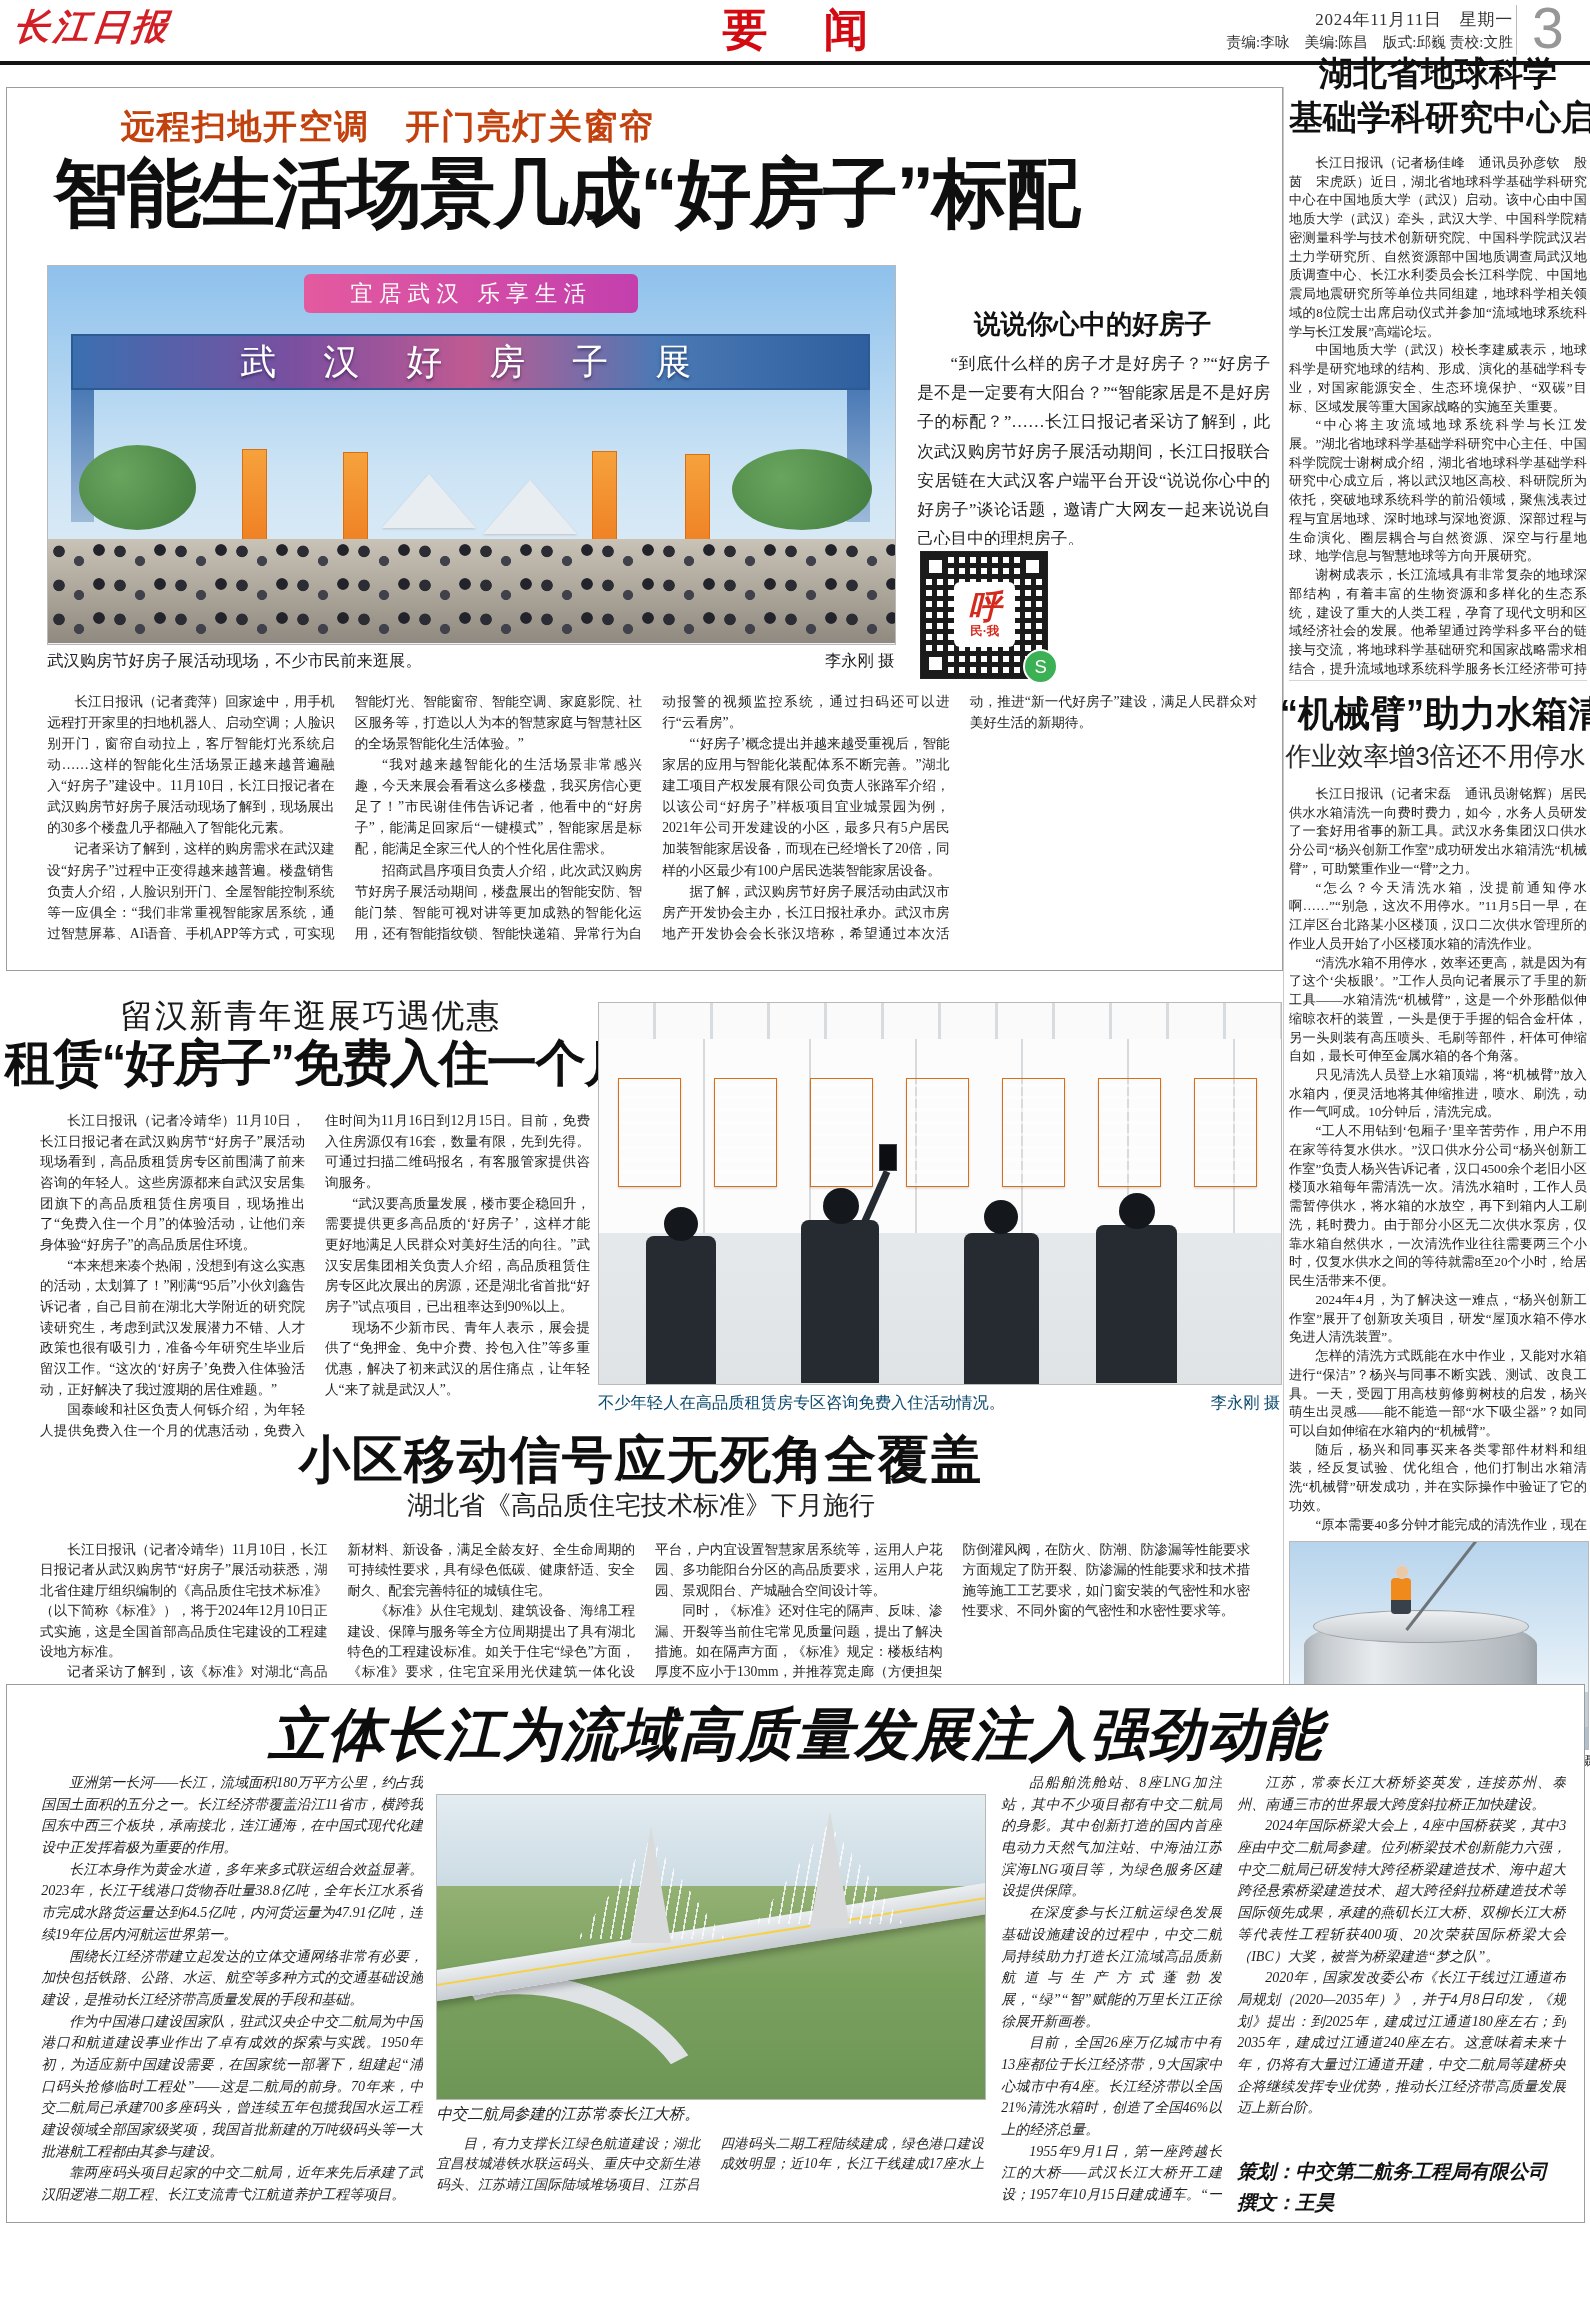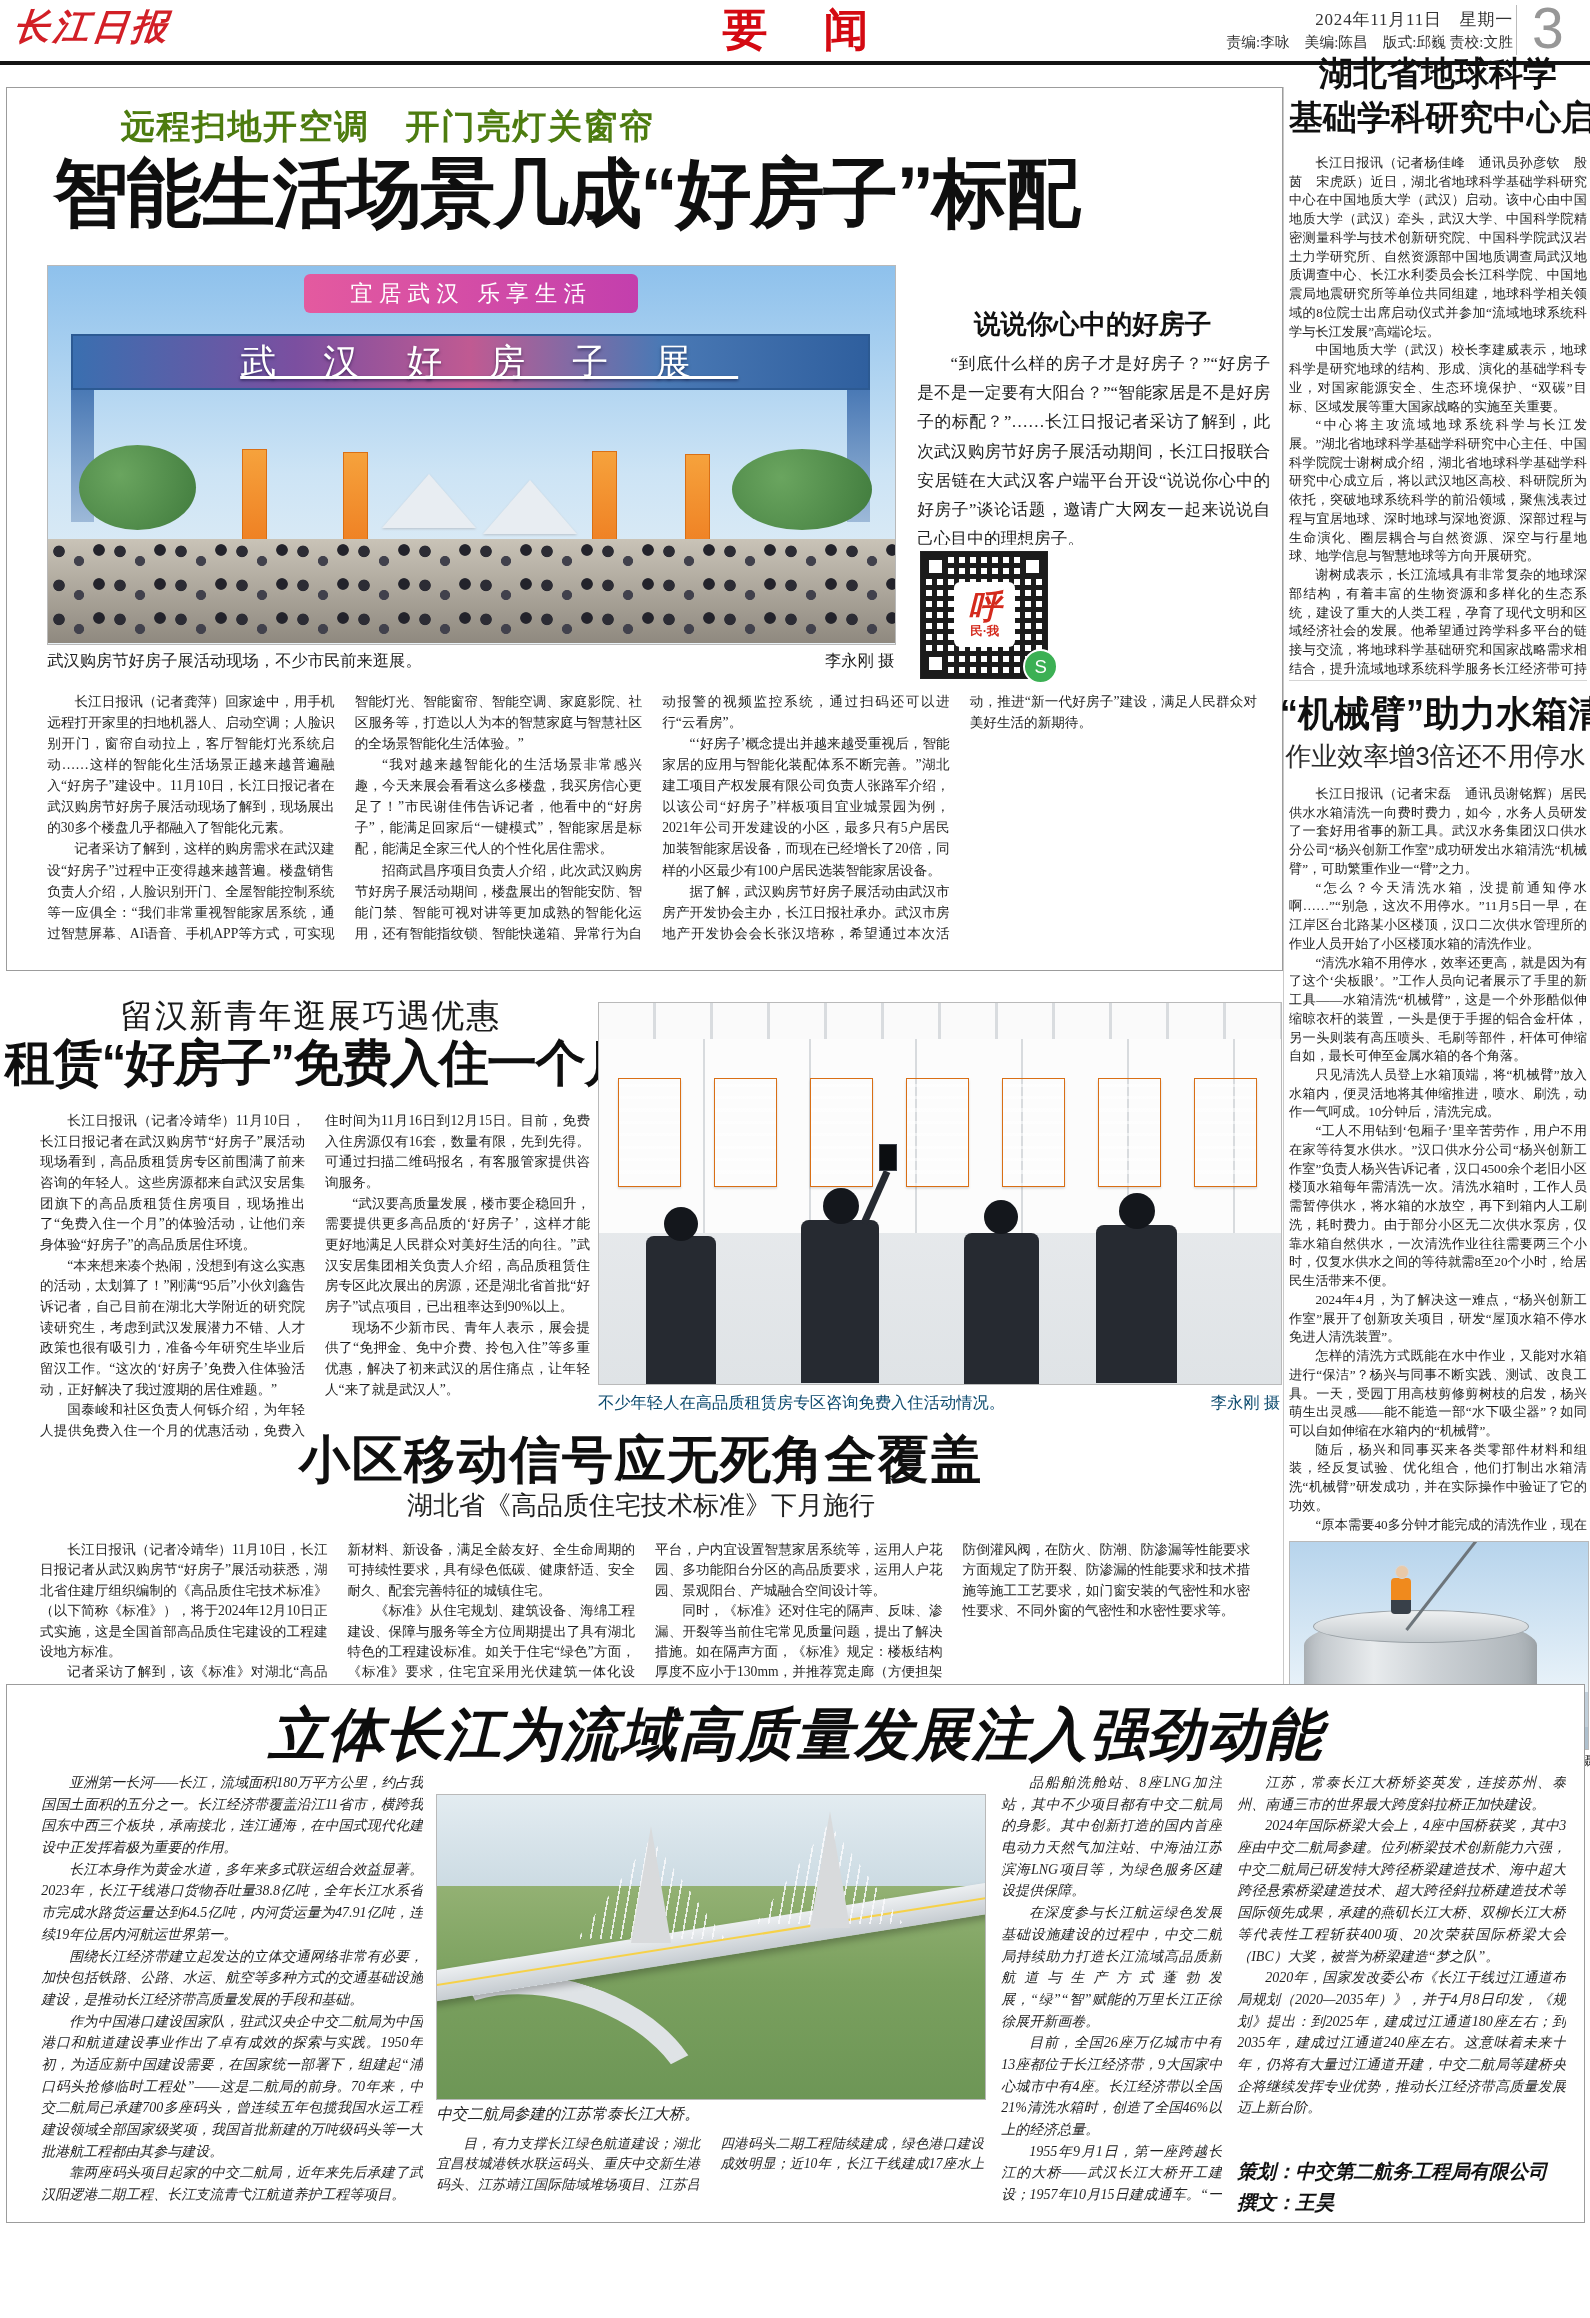"远程扫地开空调 开门亮灯关窗帘" .kicker { color: #4d7c0f -> #c2410c }
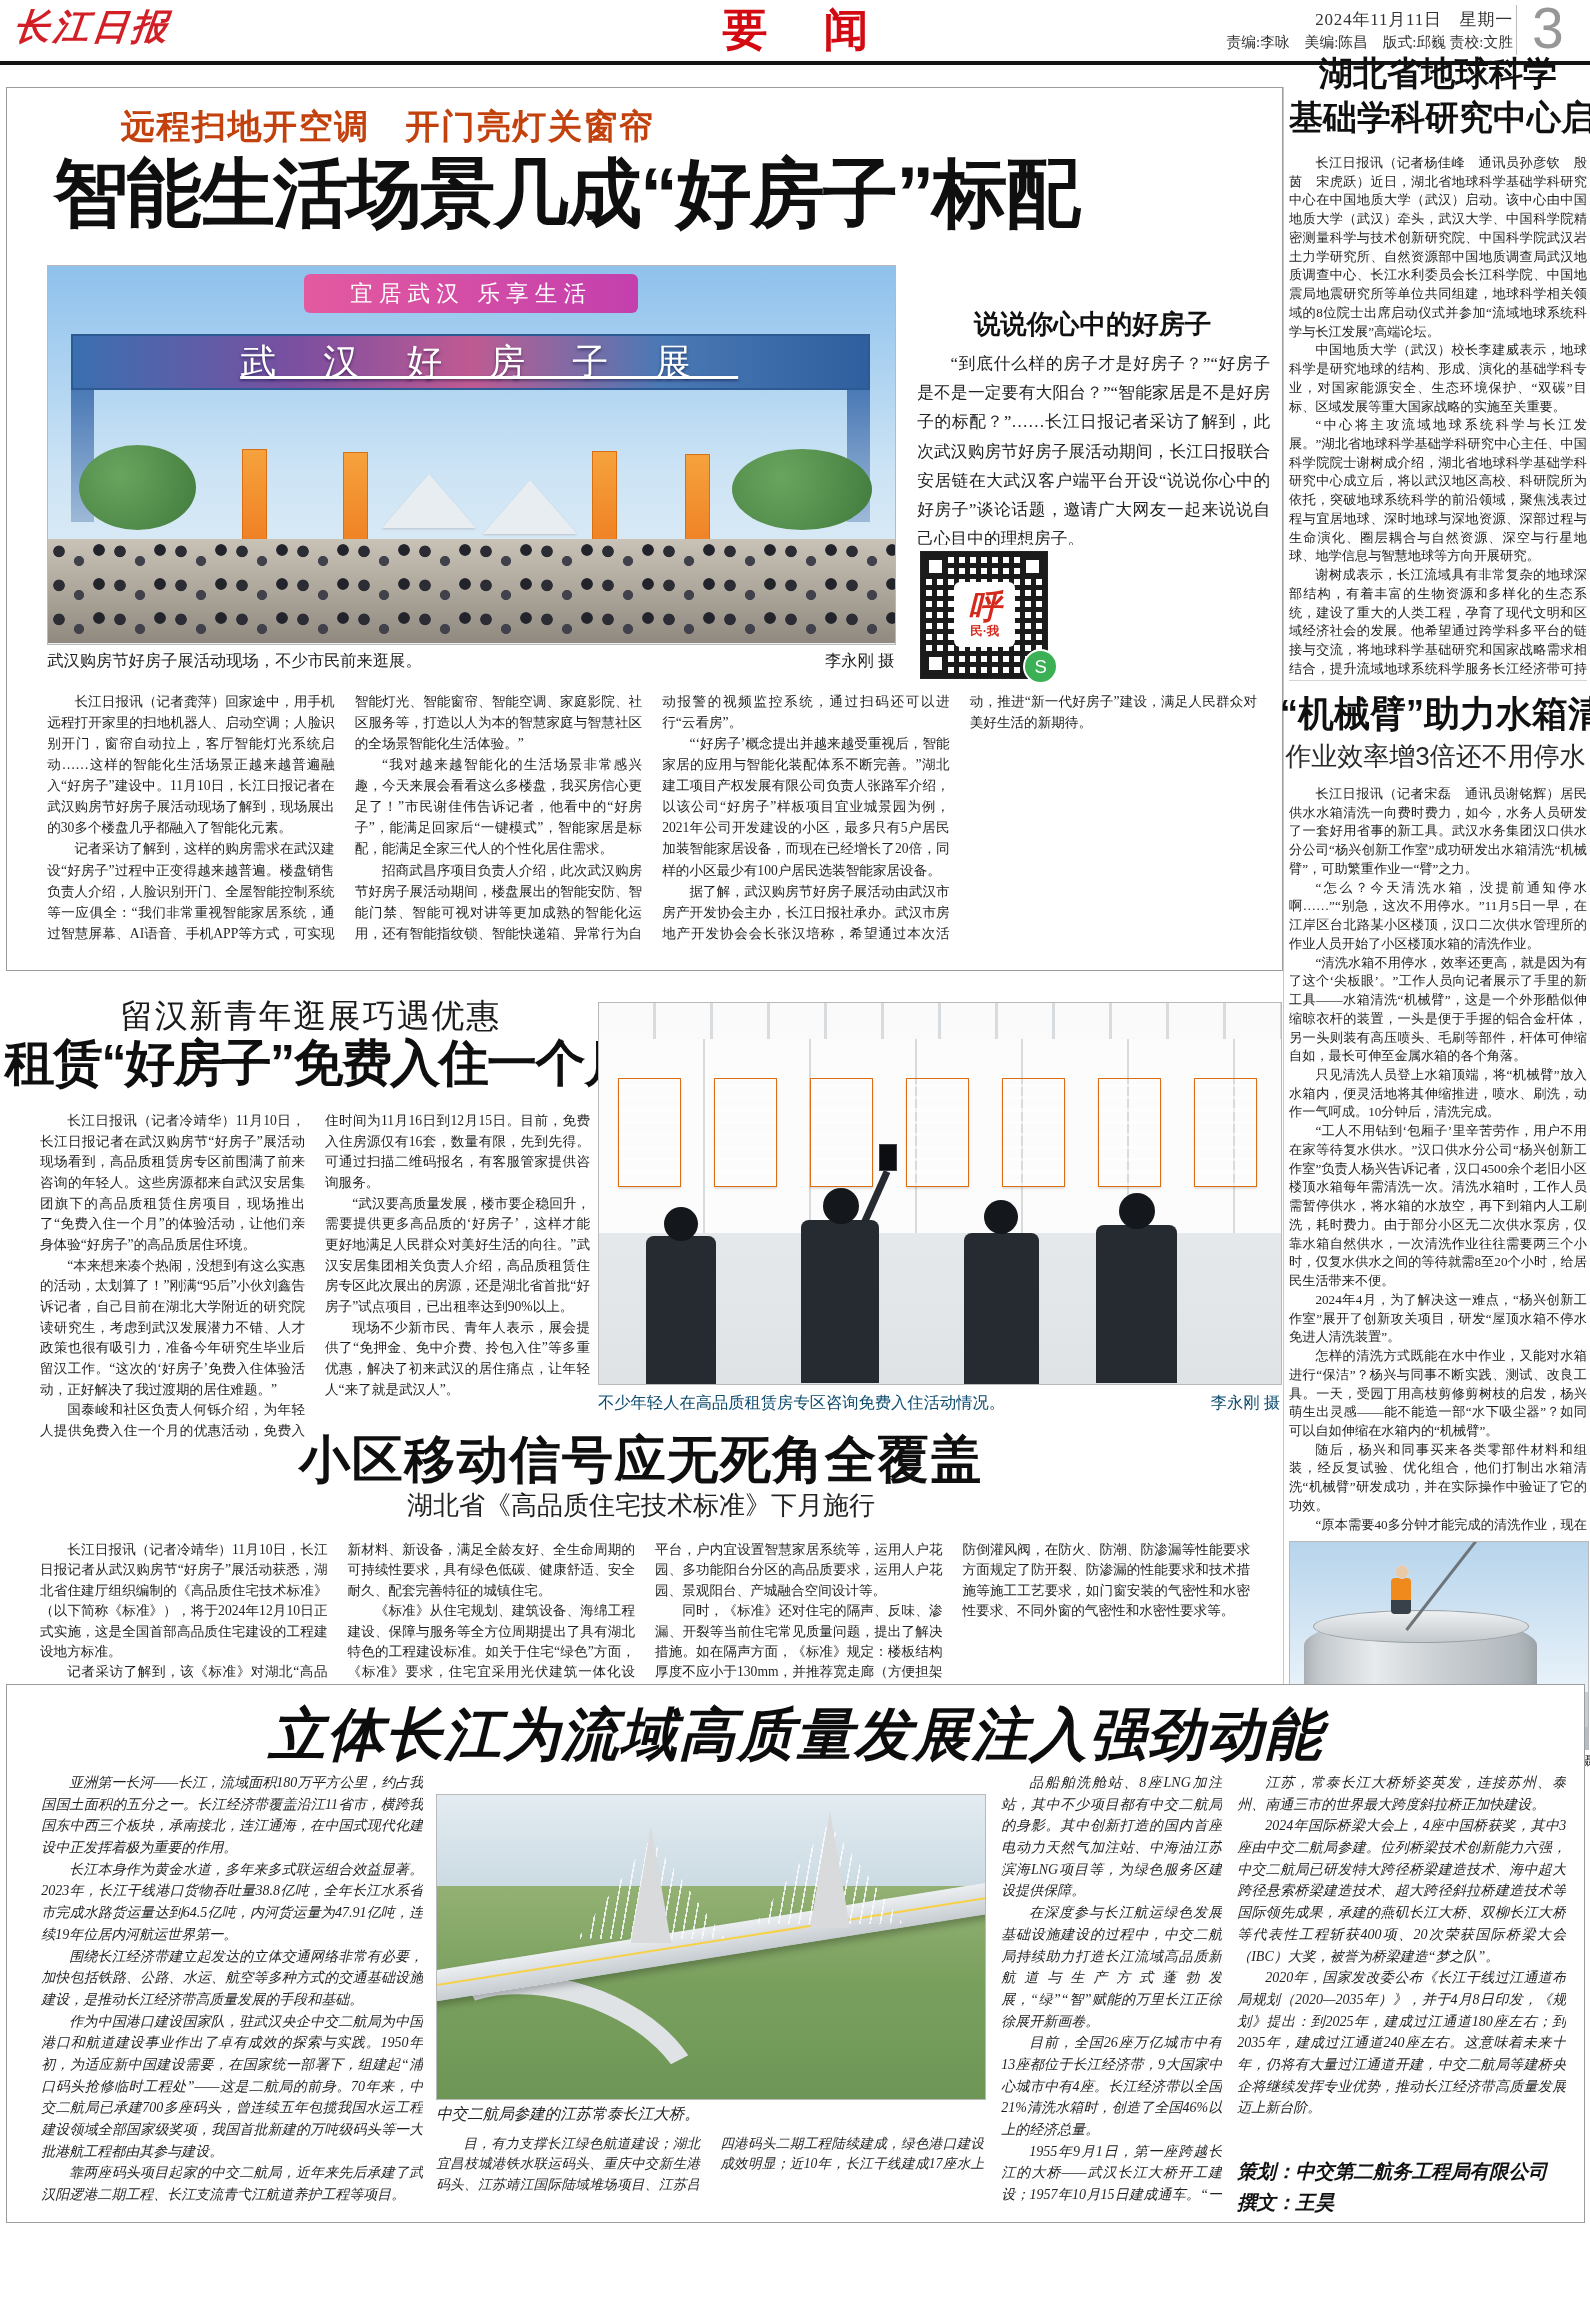"武汉好房子展" .mp-arch { text-decoration: underline -> none }
